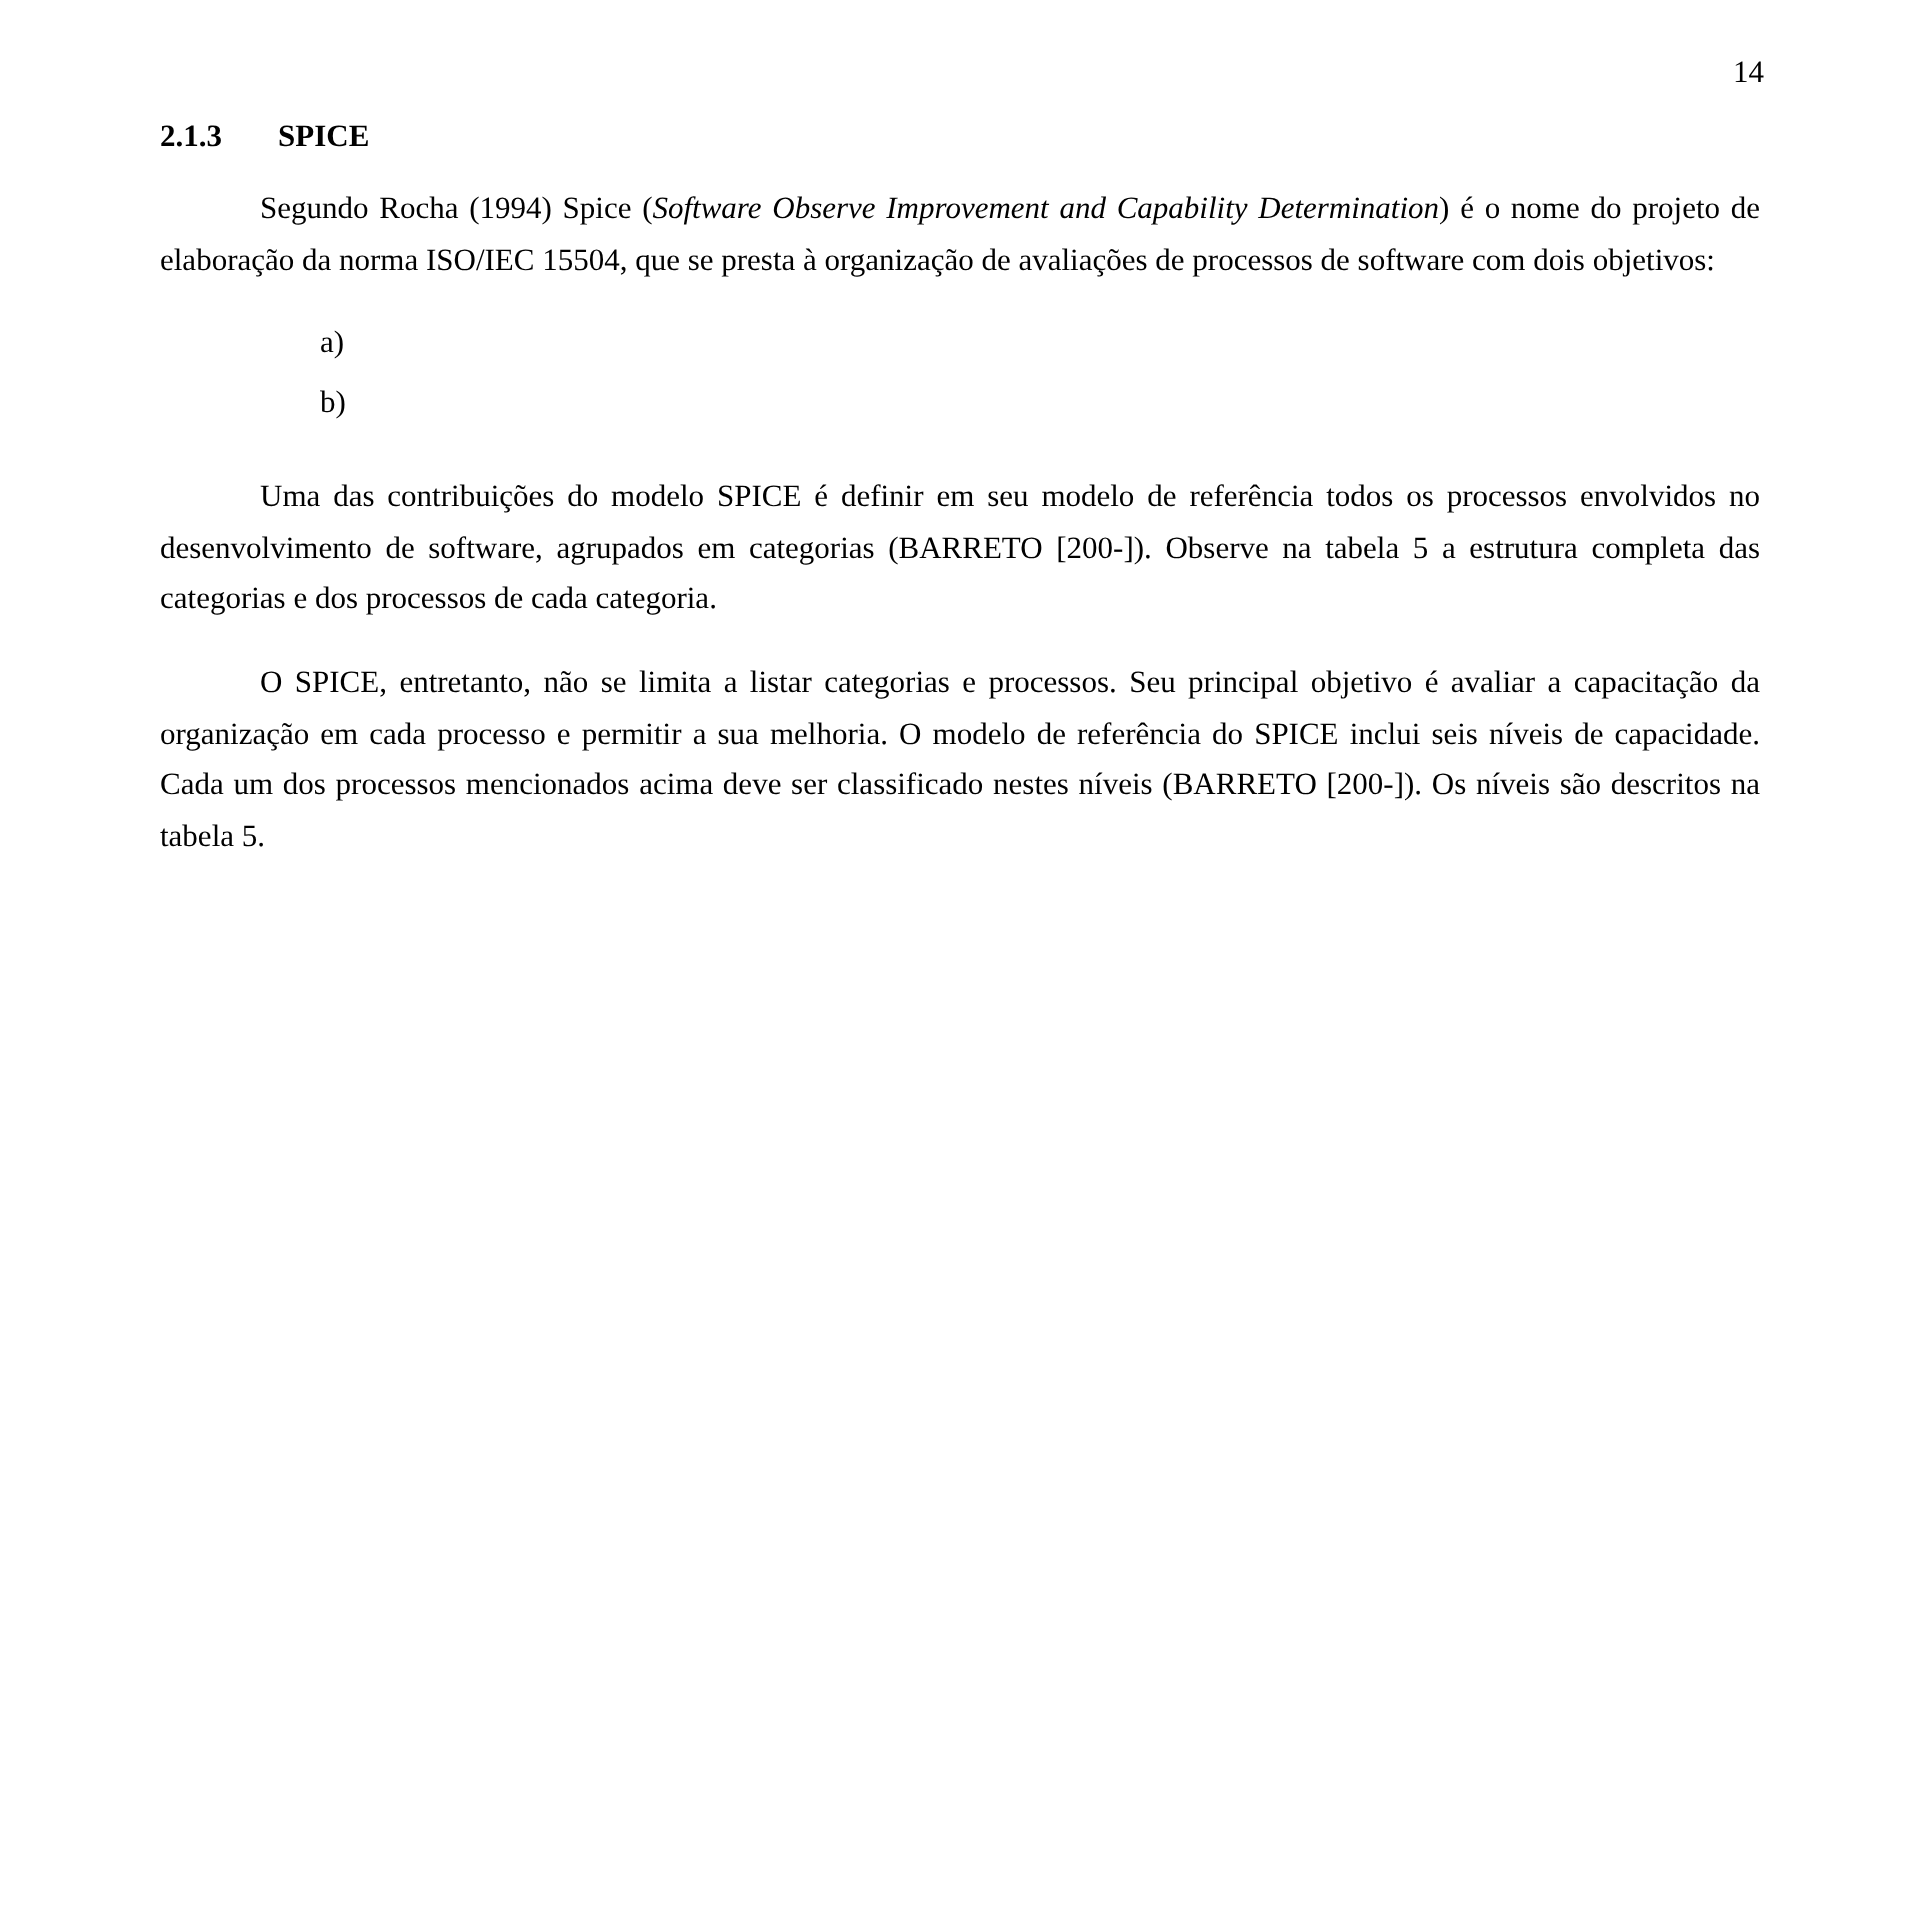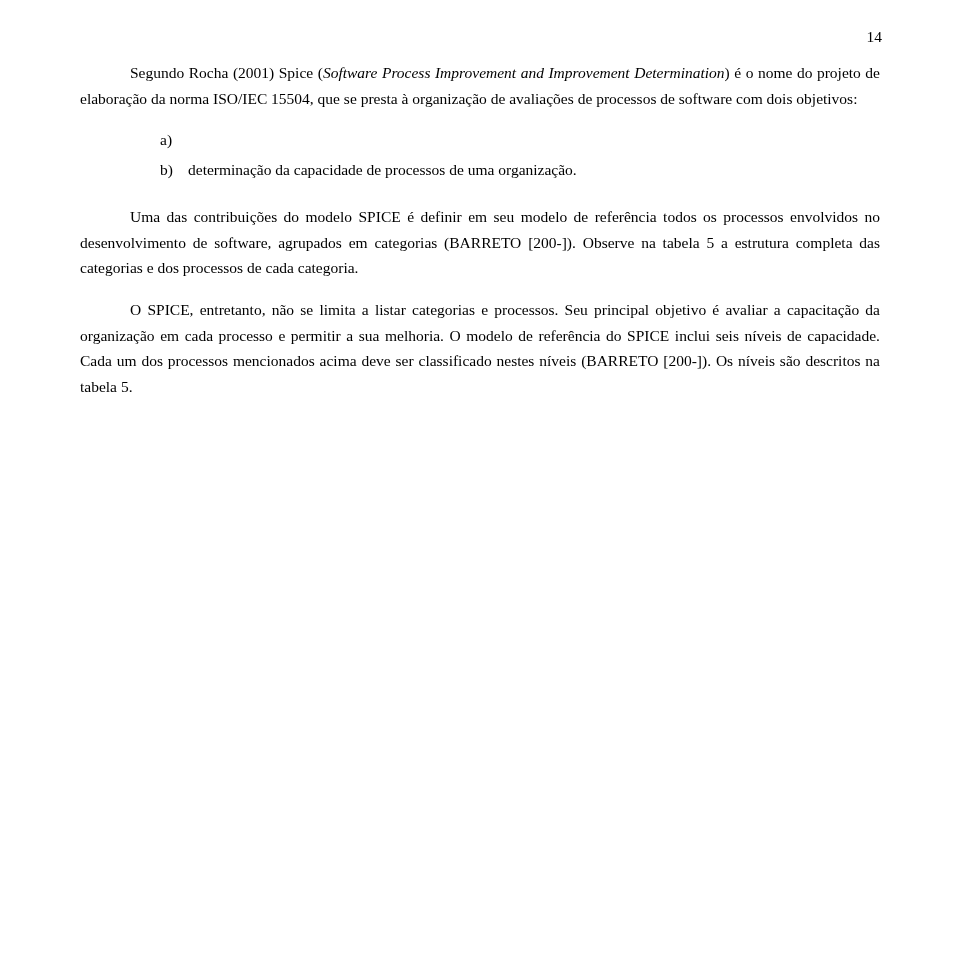"2.1.3" div.section-header { html: none -> <div> <span>2.1.3</span> <span>SPICE</span> </div> }
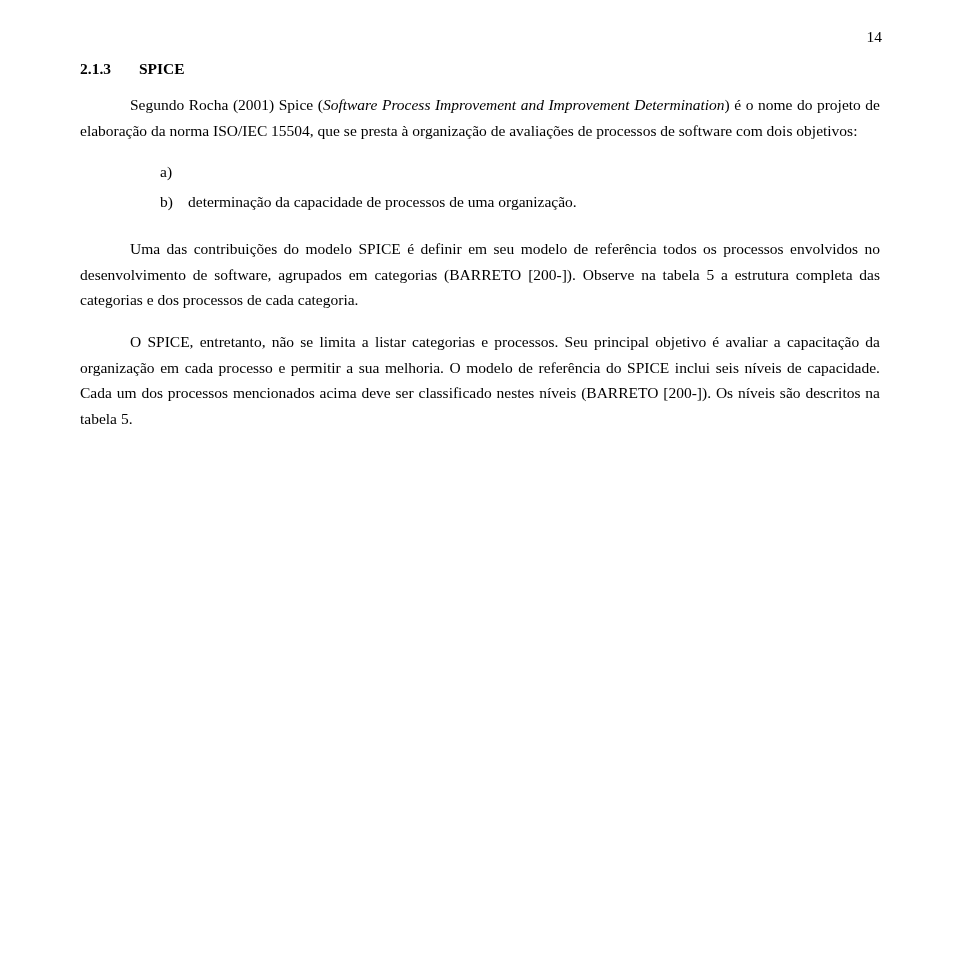"Segundo Rocha (2001) Spice (" span { text: 2001 -> 1994 }
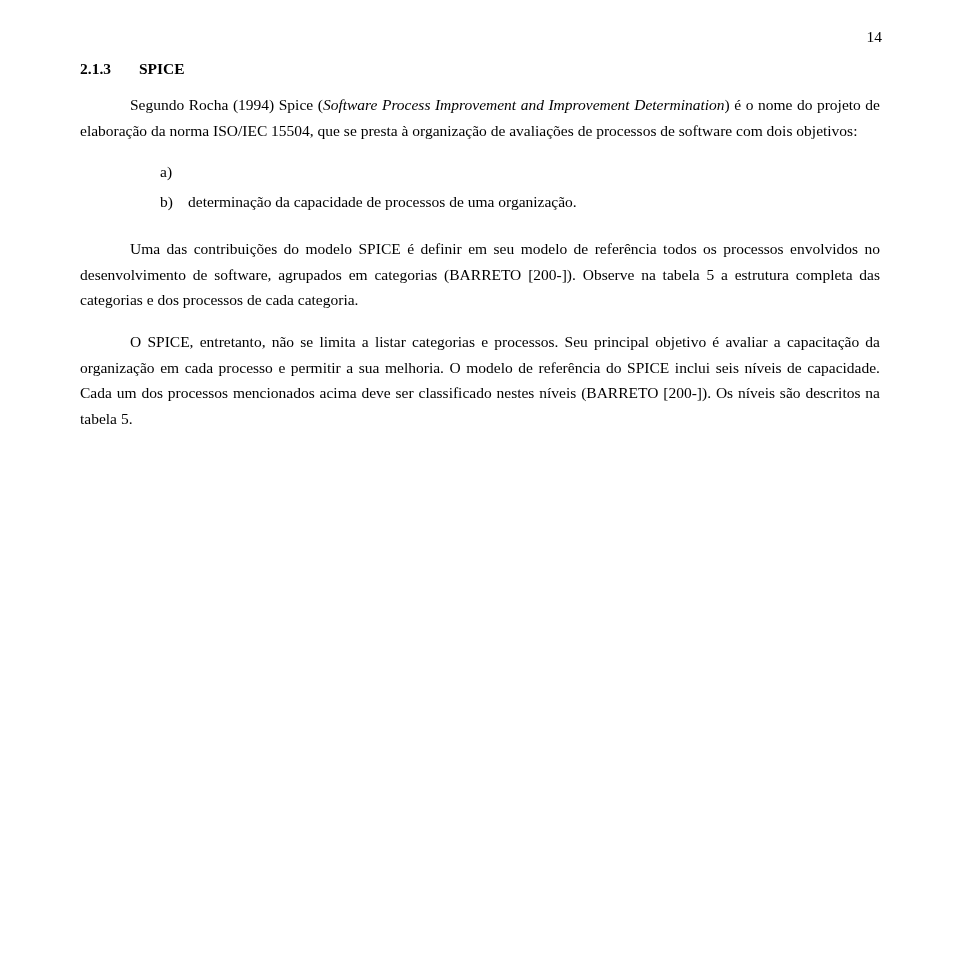"Software Process Improvement and" em { text: Process Improvement and Improvement -> Observe Improvement and Capability }
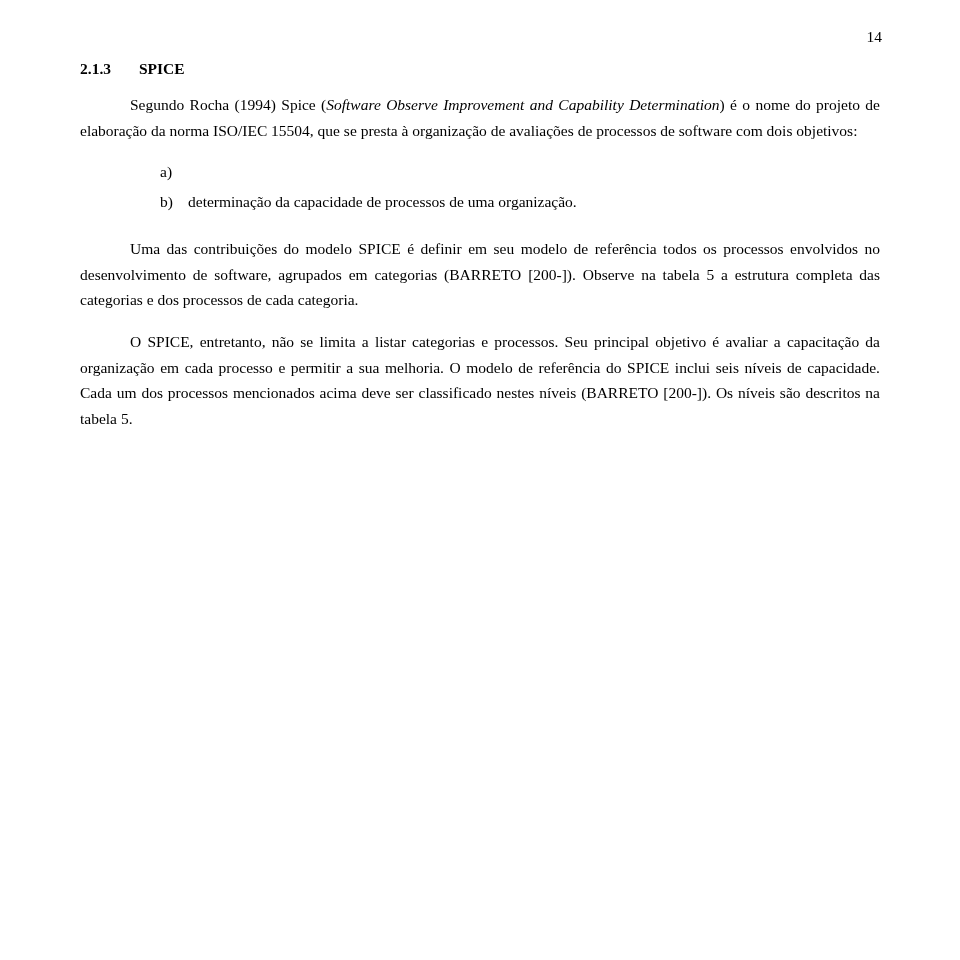"determinação da capacidade de processos" span.list-text { html: <span>determinação da capacidade de processos de uma organização.</span> -> none }
